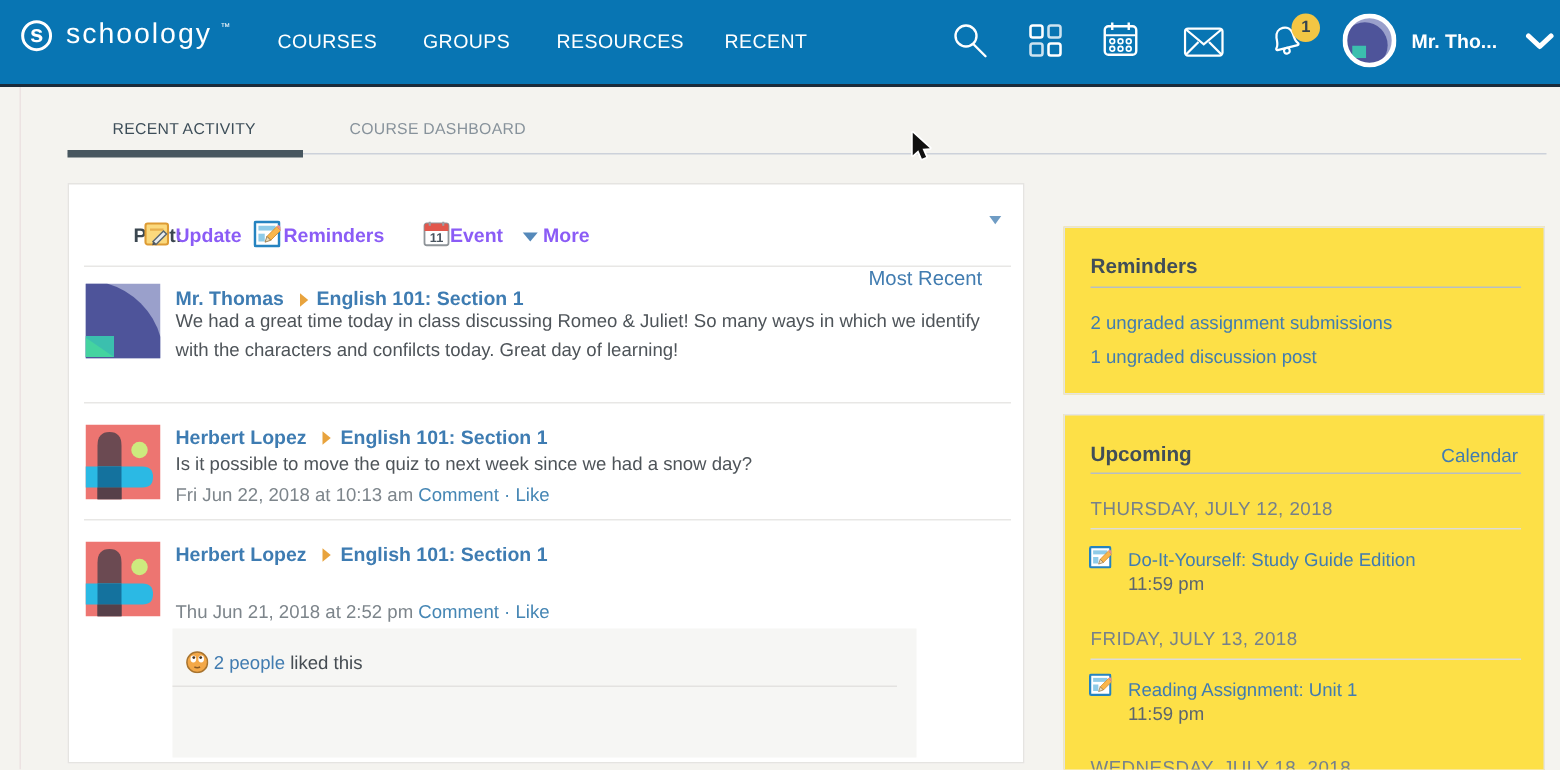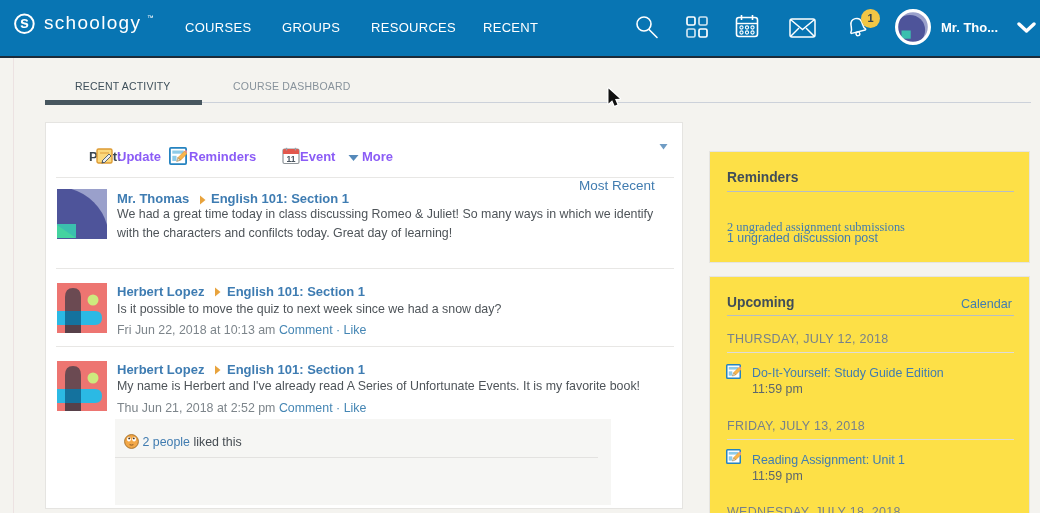"2 ungraded assignment submissions" span.sblink { font-family: Liberation Serif, serif -> none; top: 68px -> 56px }
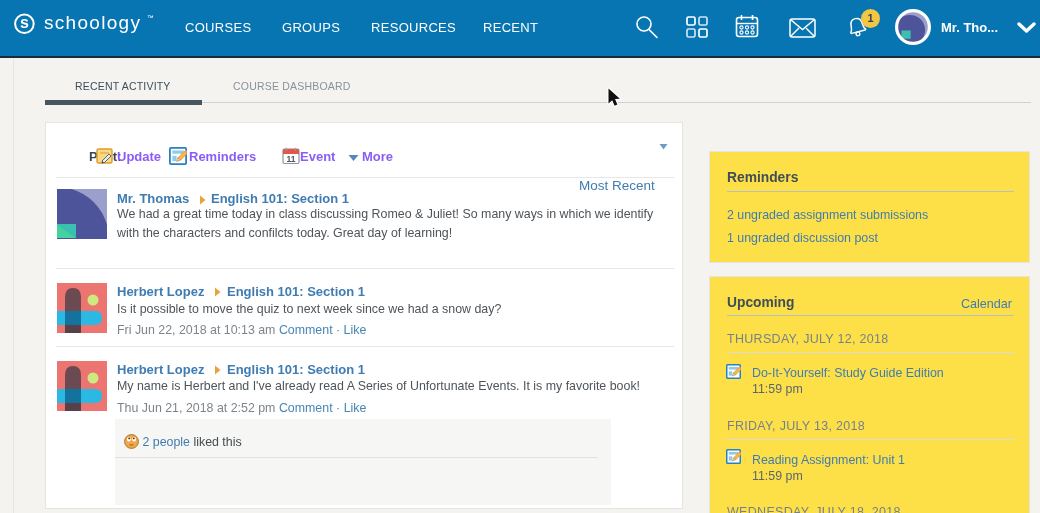"My name is Herbert and" div.pbody { html: <div>My name is Herbert and I've already read A Series of Unfortunate Events. It is my favorite book!</div> -> none }
